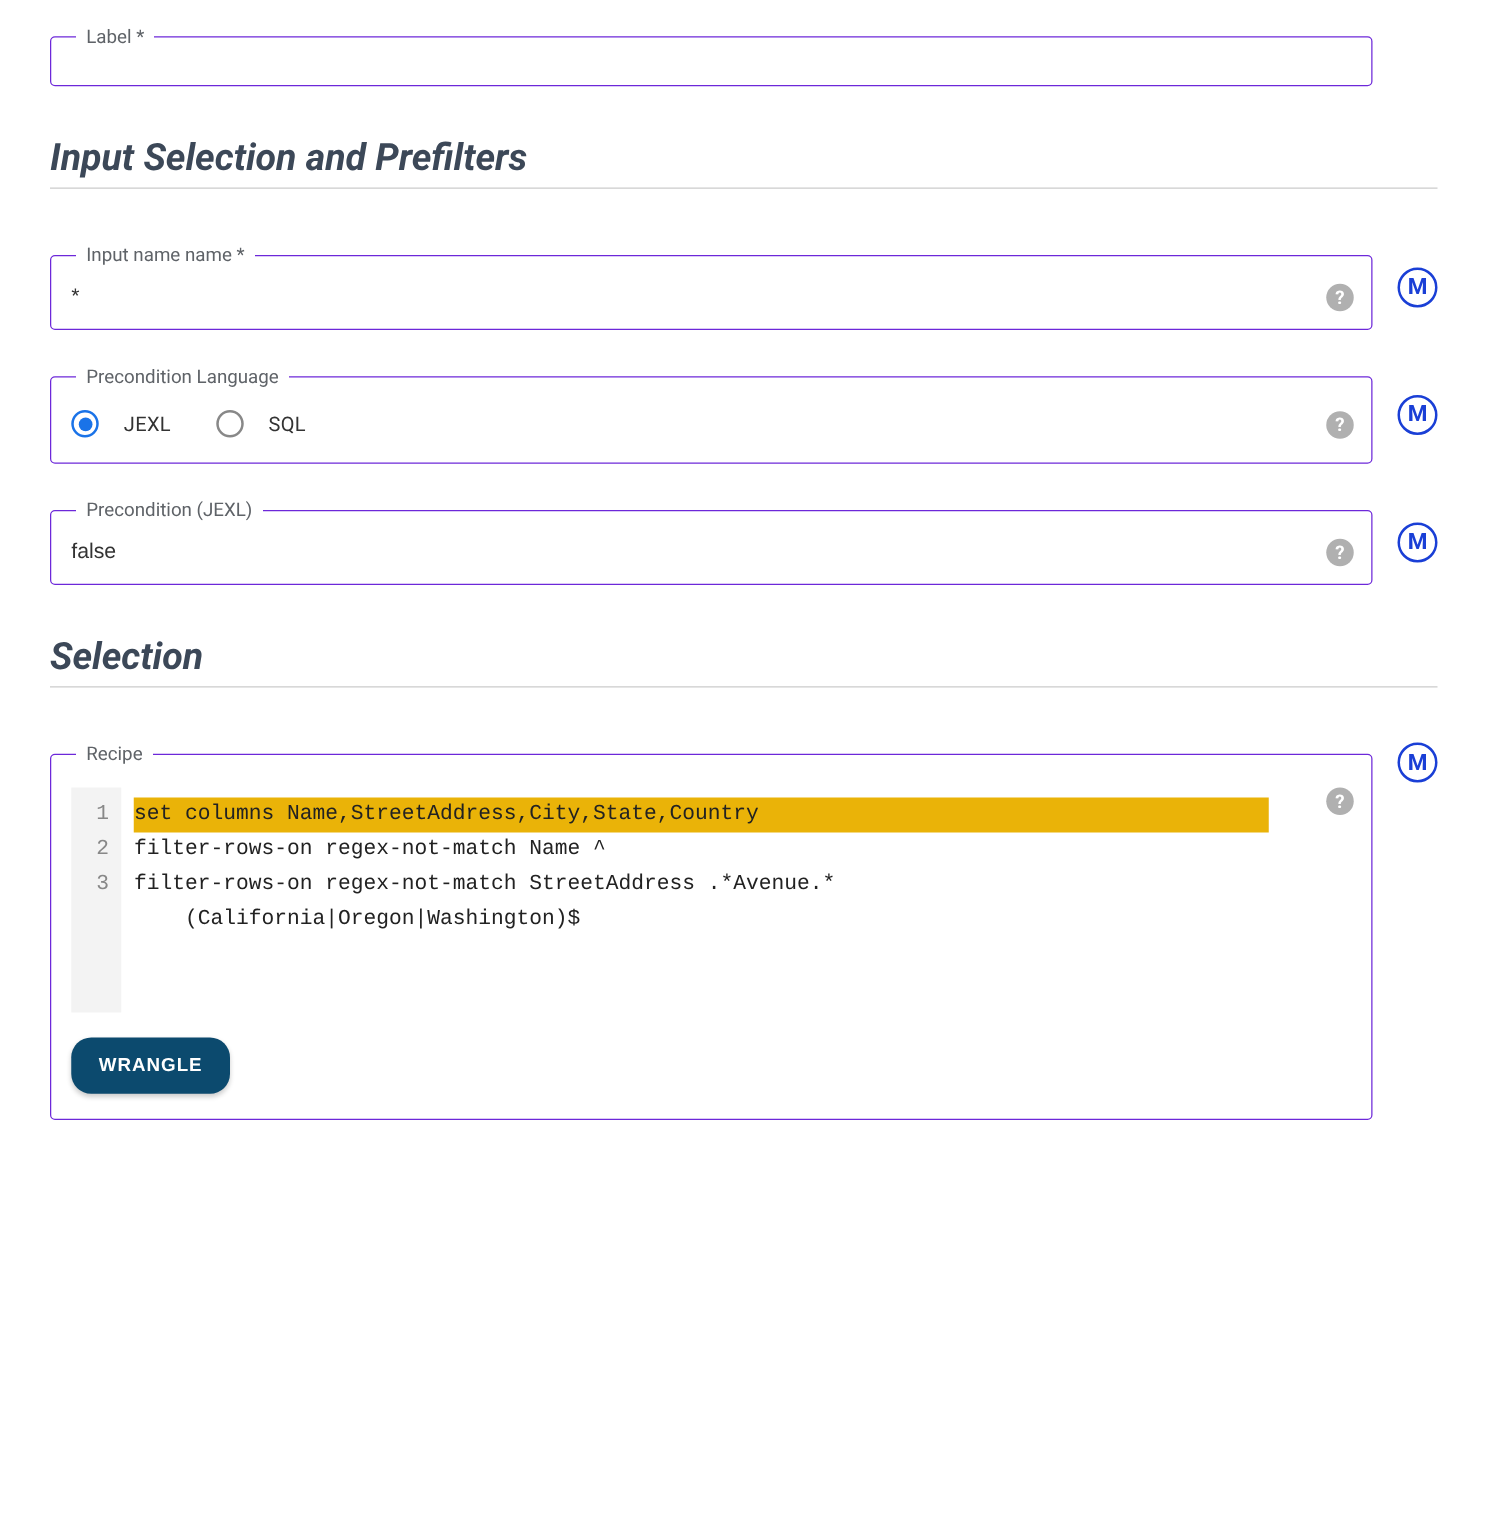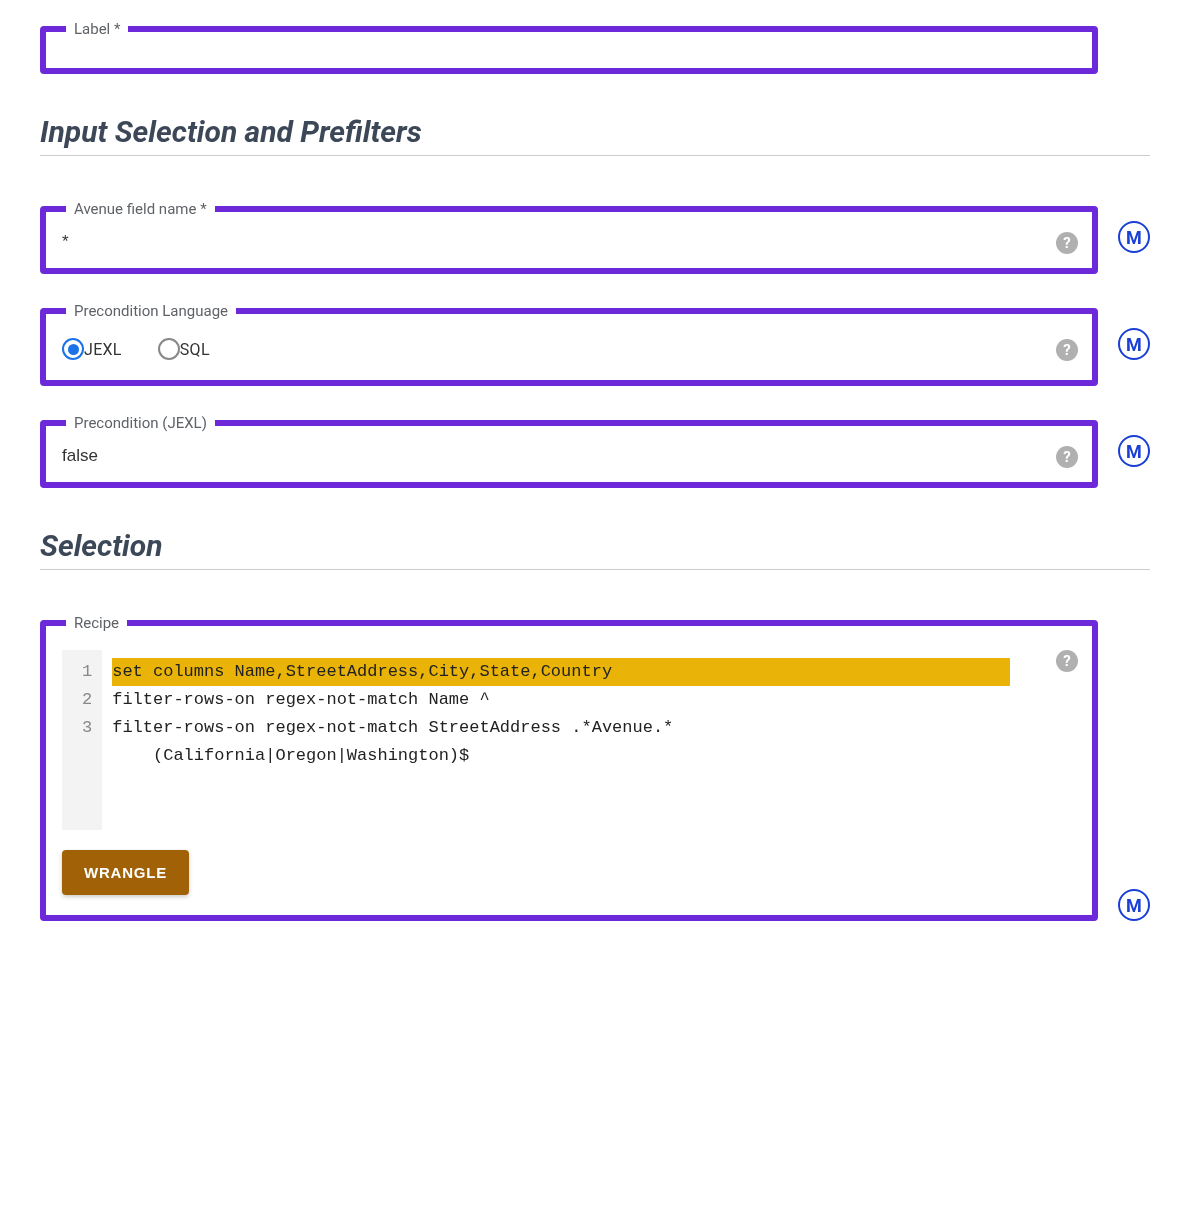"Label *" fieldset { border: 6px solid #6d28d9 -> 1px solid #6d28d9 }
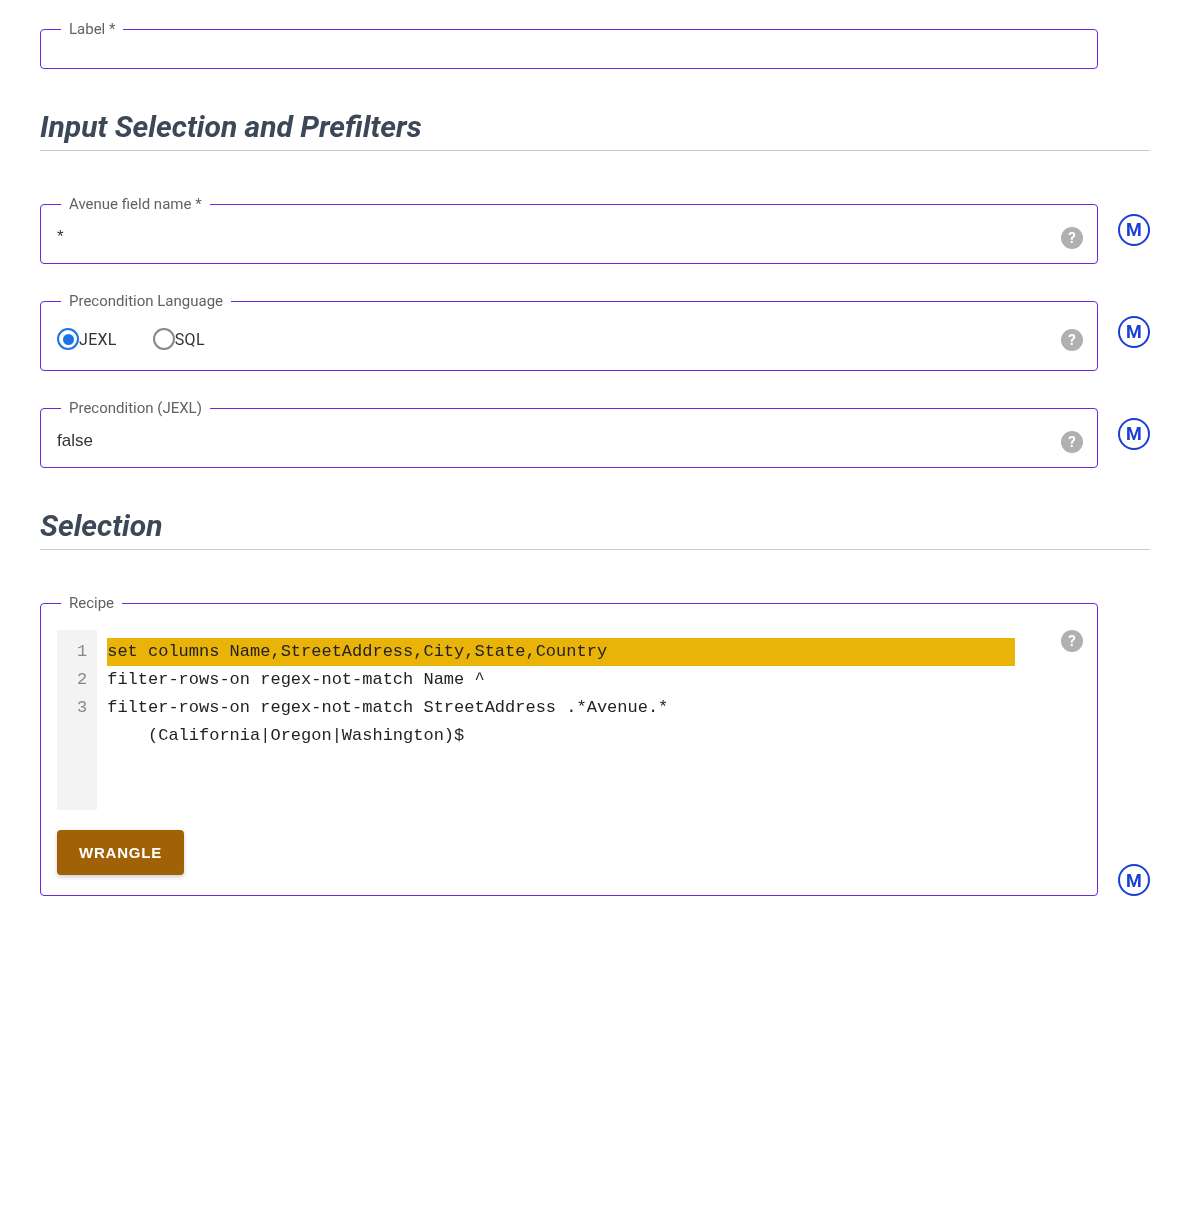"Avenue field name *" legend { text: Avenue field -> Input name }
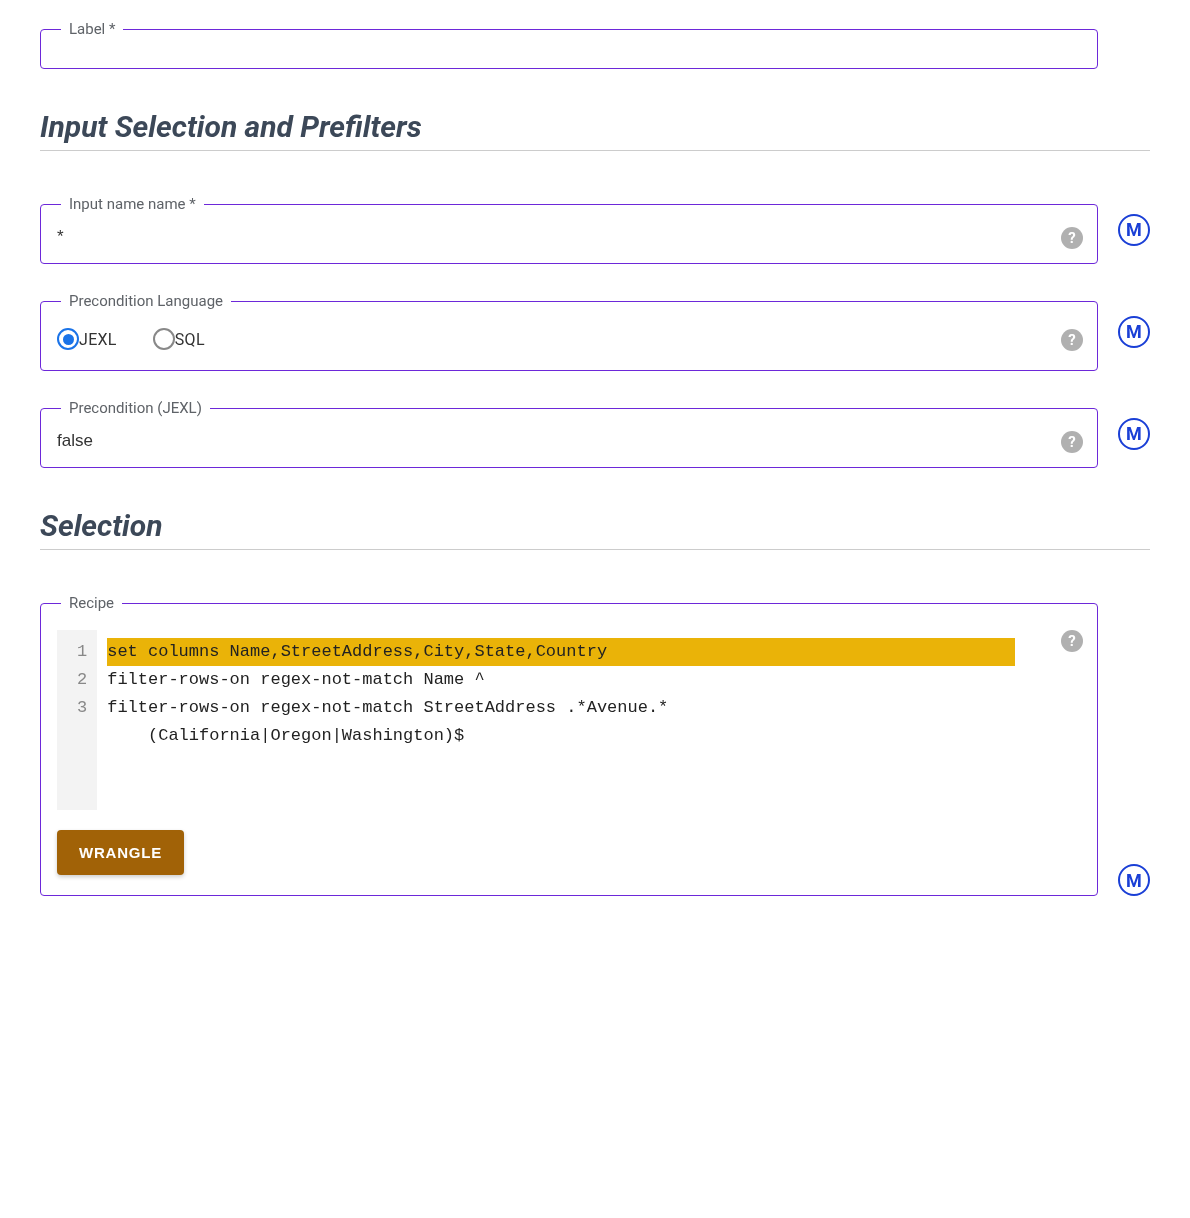"JEXL" .radio-item { gap: 0 -> 20px }
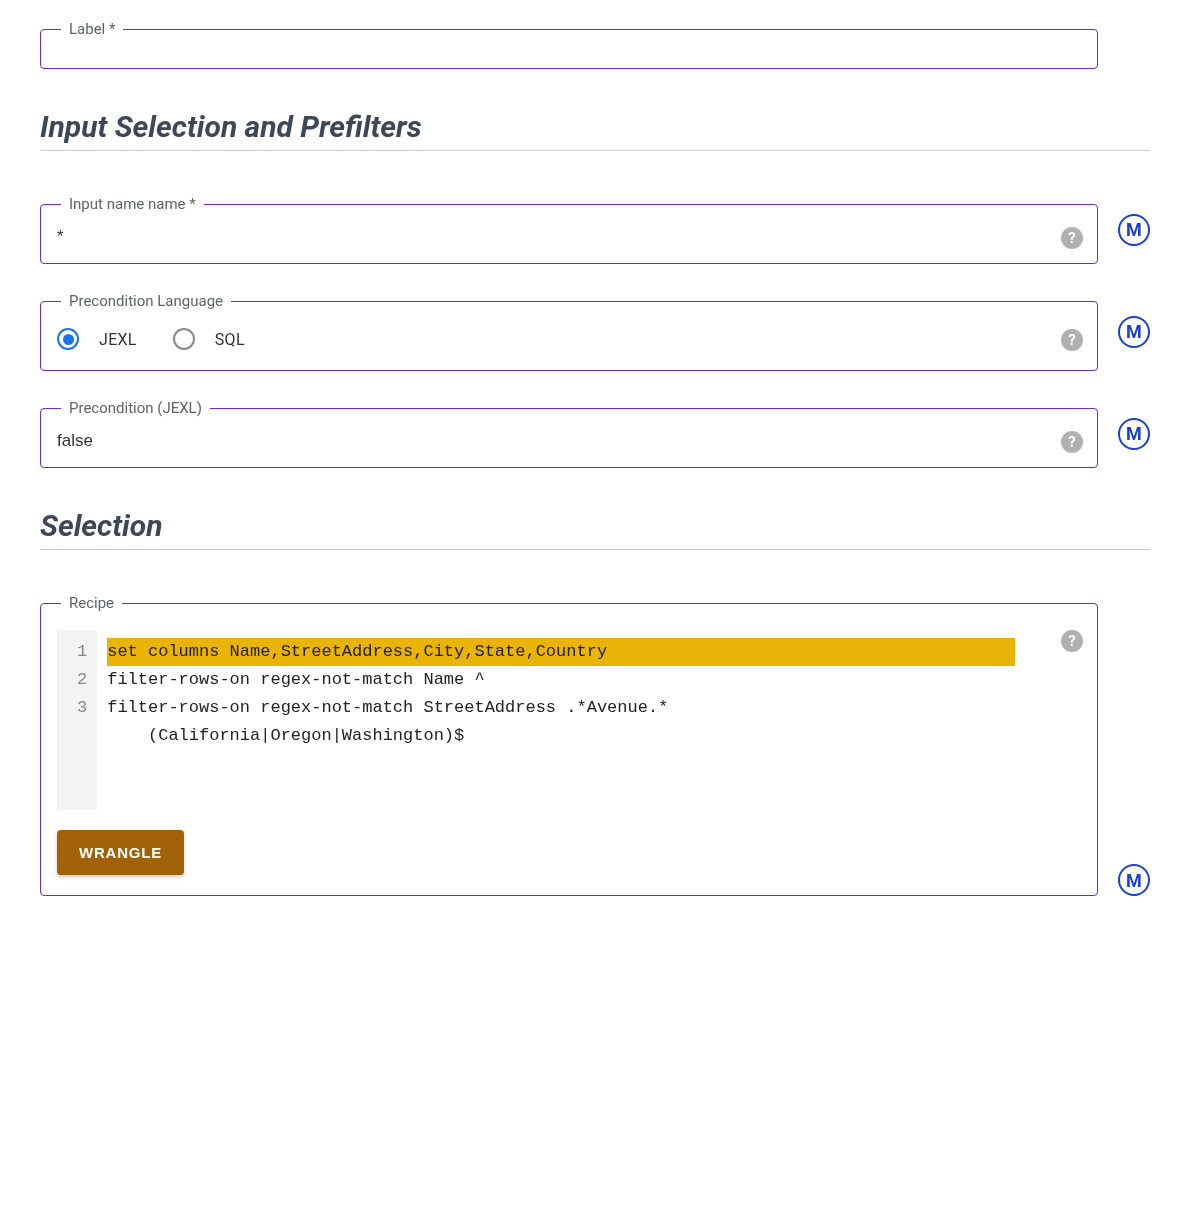"Recipe" .recipe-row { align-items: flex-end -> flex-start }
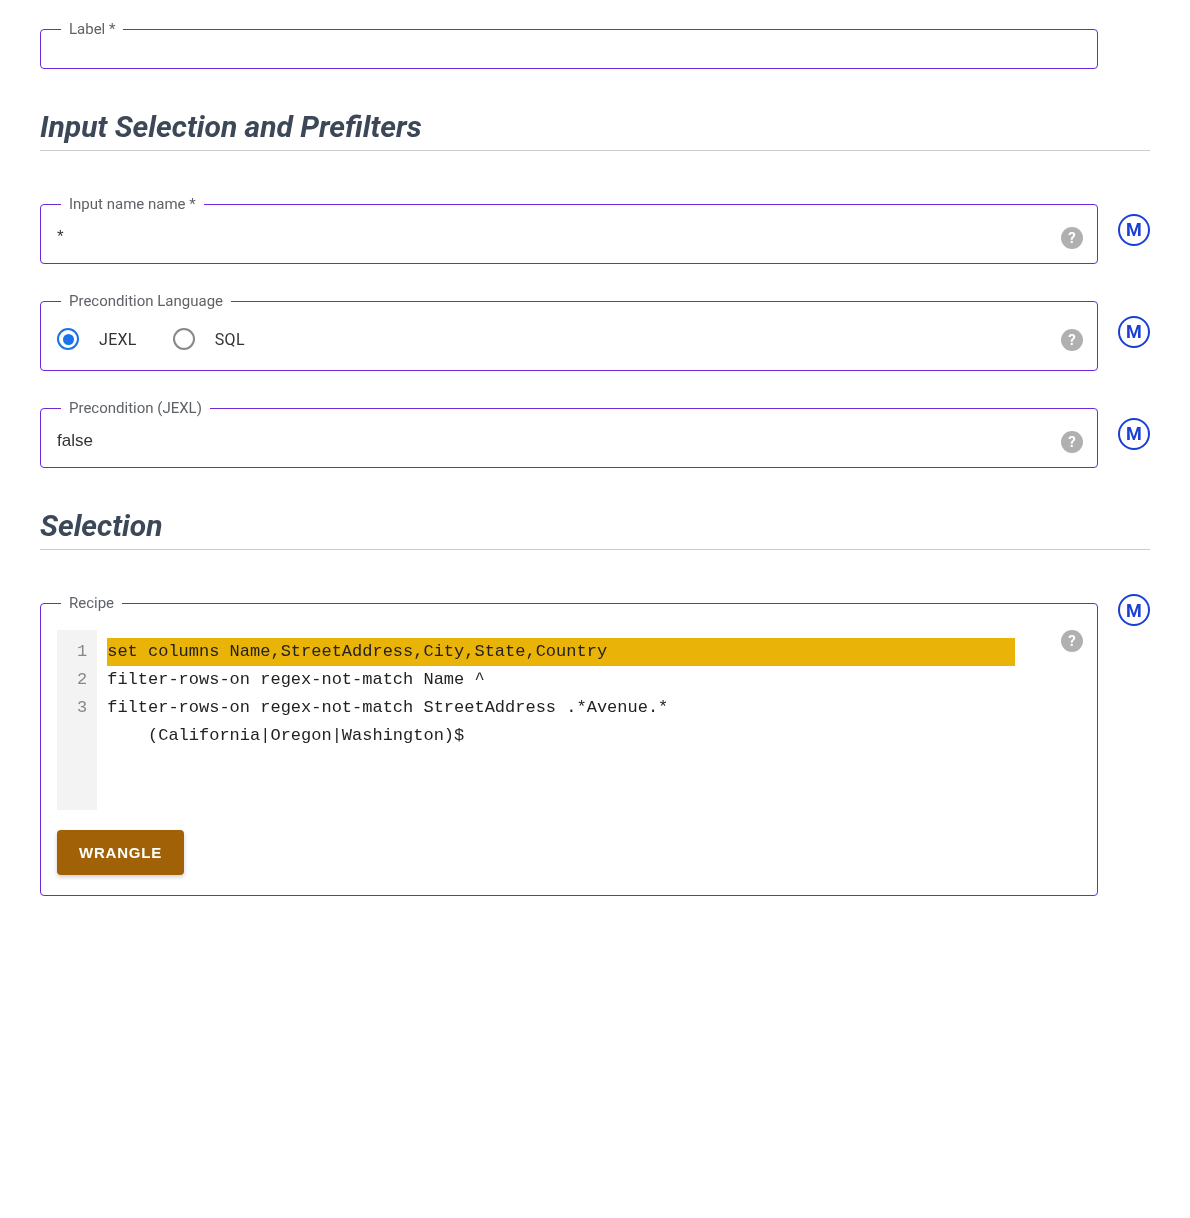"WRANGLE" .wrangle-btn { background: #a16207 -> #0c4a6e; border-radius: 4px -> 16px }
